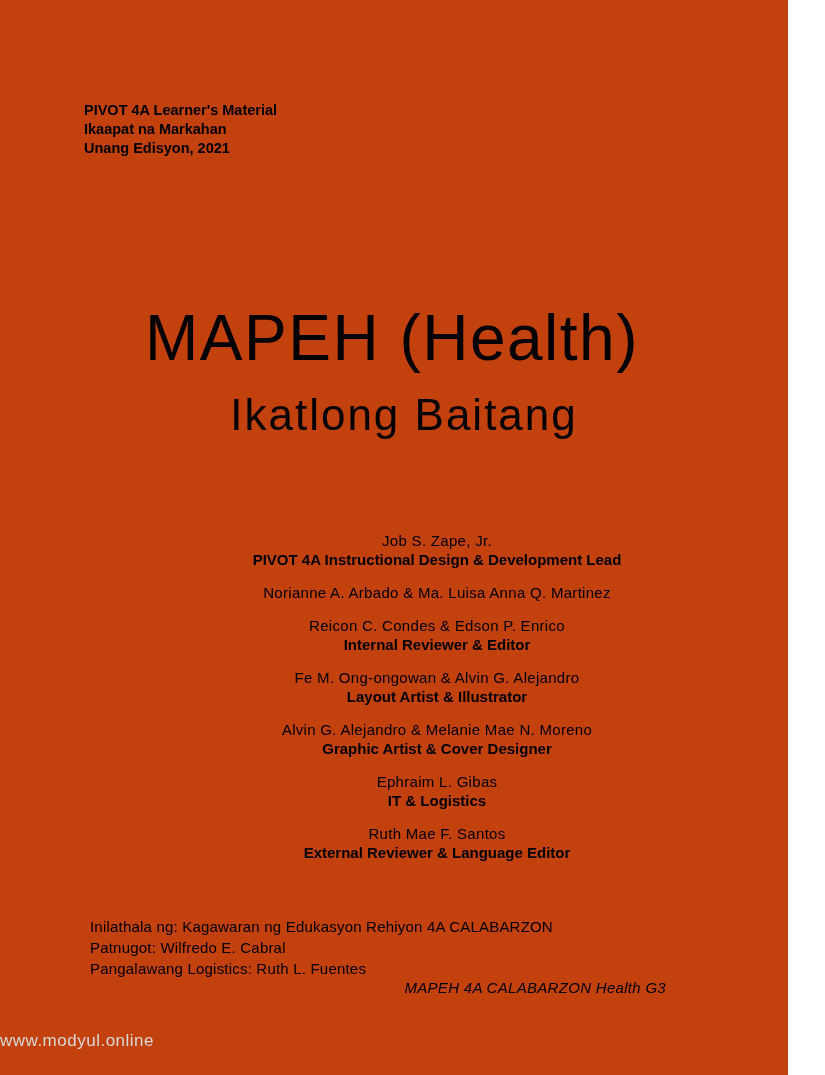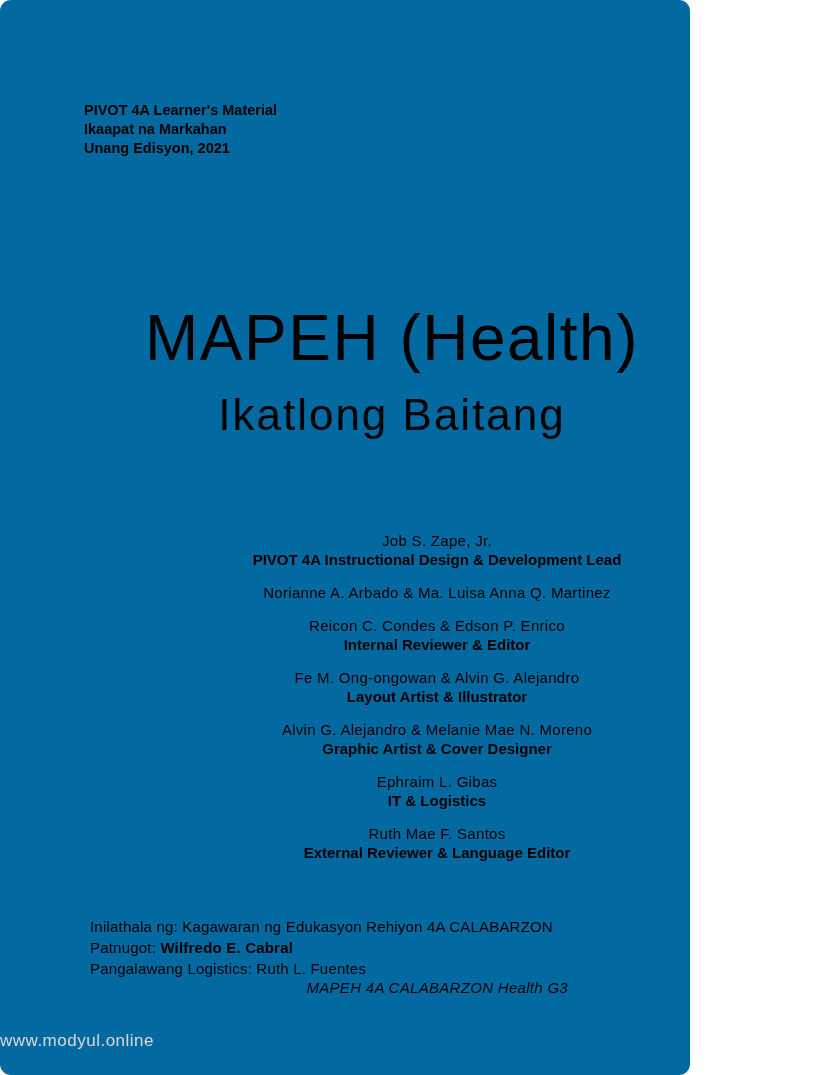"PIVOT 4A Learner's Material" .page { background: #0369a1 -> #c2410c; border-radius: 11px -> none; width: 690px -> 788px }
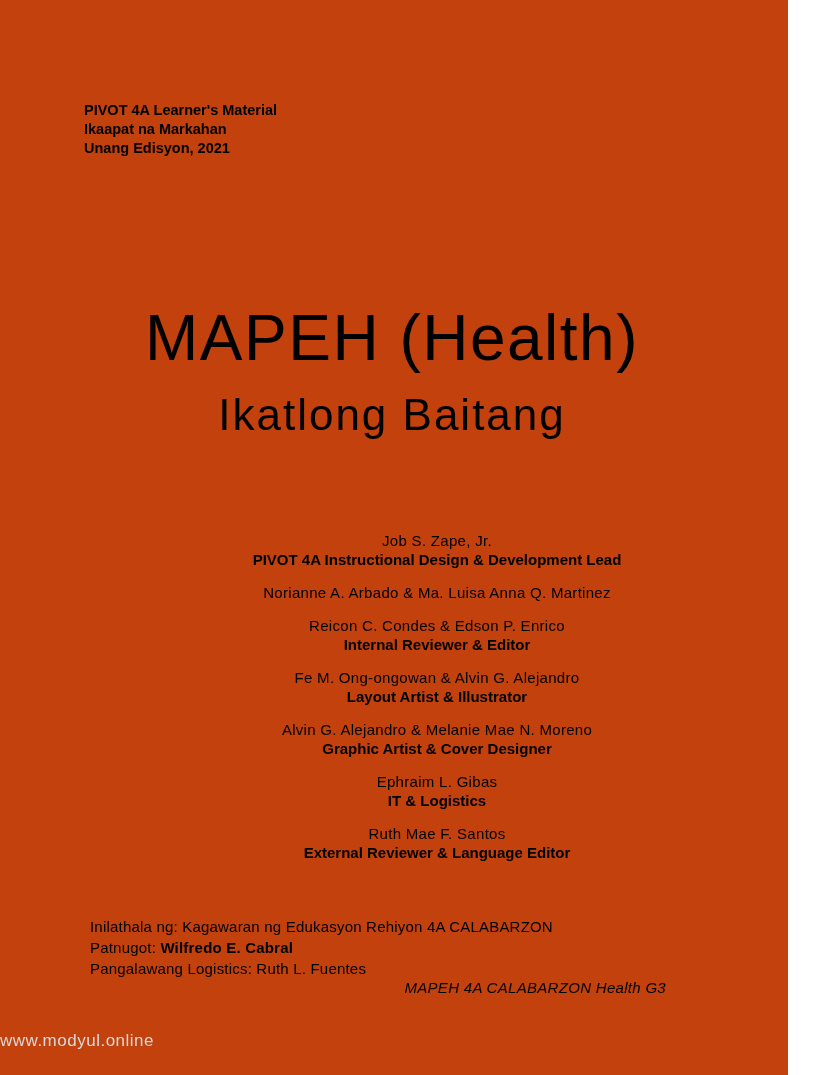"Ikatlong Baitang" .doc-subtitle { margin-left: none -> 12px }
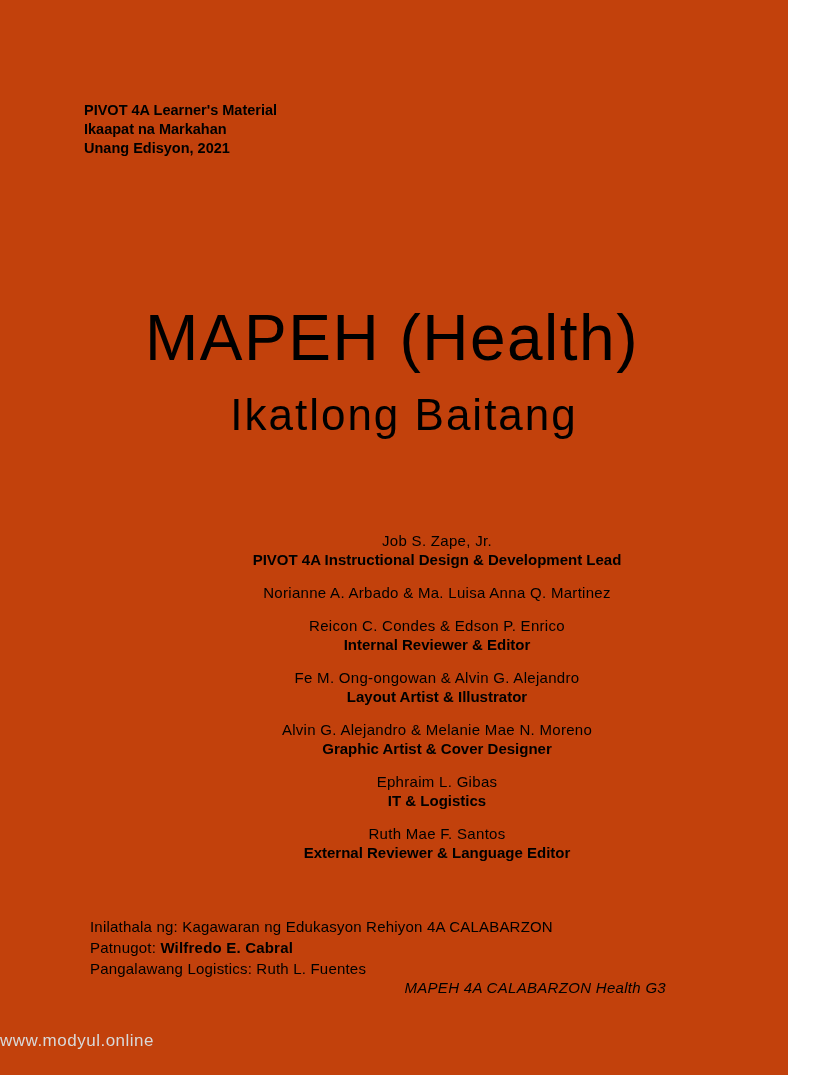"Wilfredo E. Cabral" .publisher-block .bold-name { font-weight: bold -> normal }
